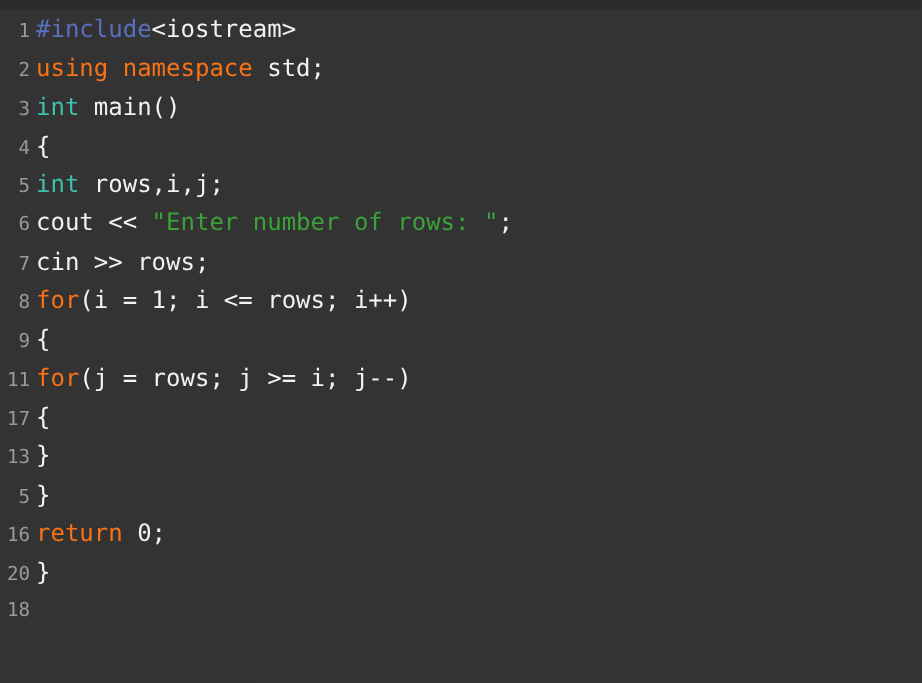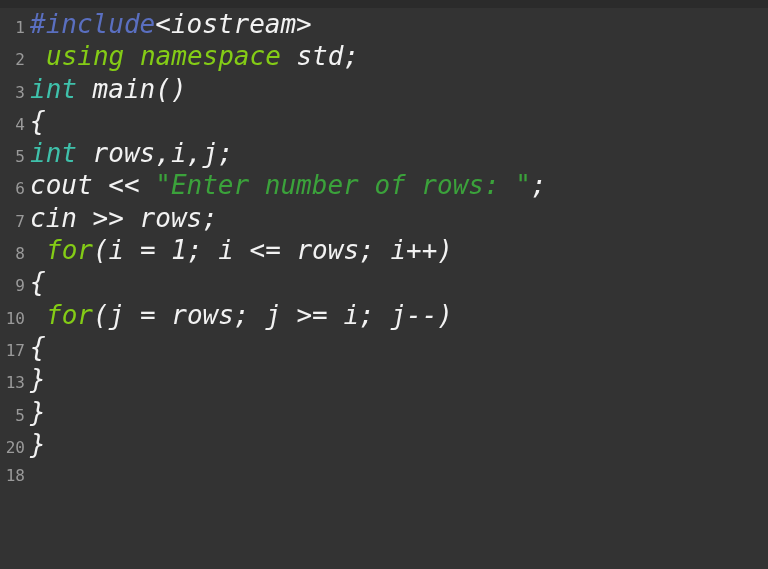"#include<iostream>" .line-content { font-size: 26px -> 20px; font-style: italic -> none }
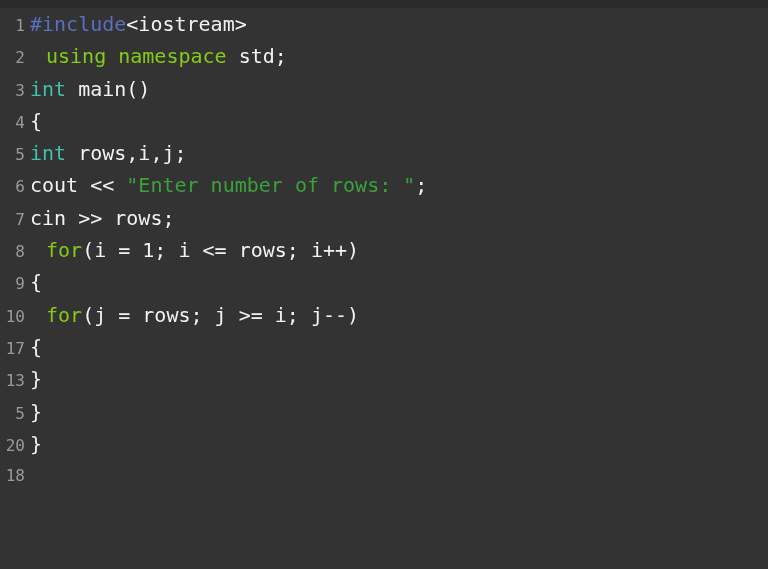"using namespace" .tok-keyword { color: #84cc16 -> #f97316; margin-left: 16px -> none }
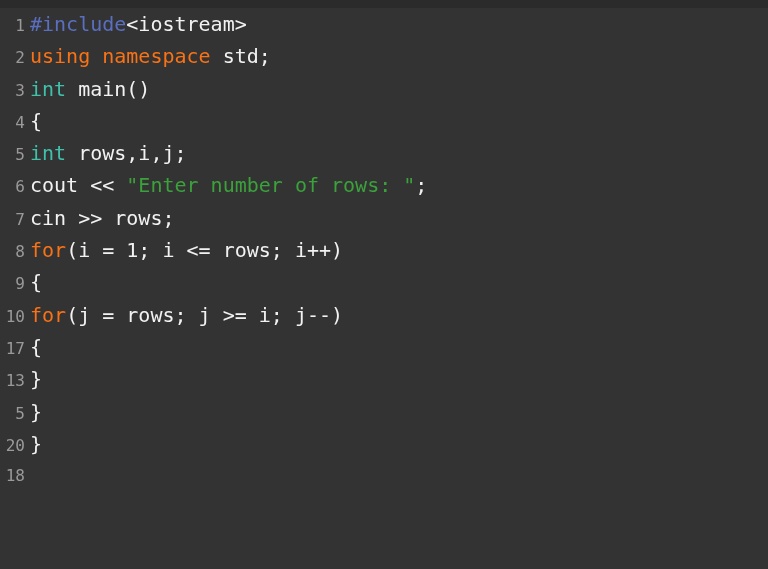"10" div.gutter { text: 10 -> 11 }
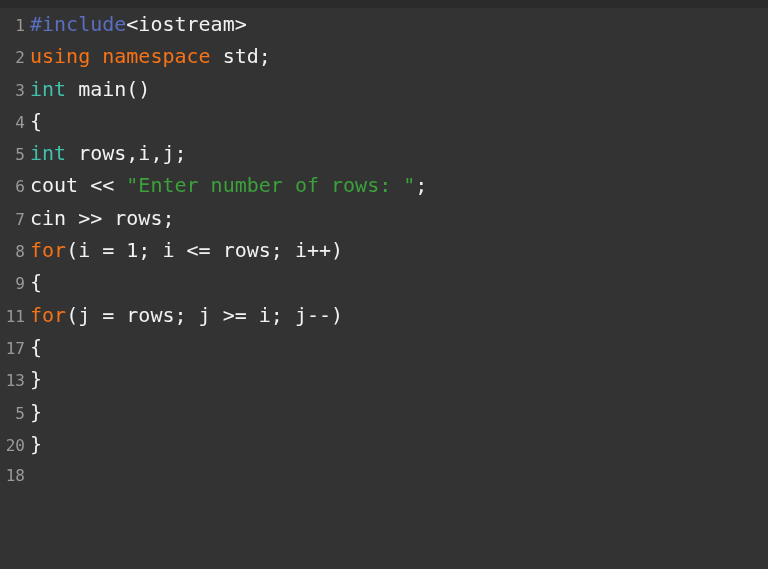"16" div.code-line { html: none -> <div><div>16</div><div><span>return</span><span> 0;</span></div></div> }
